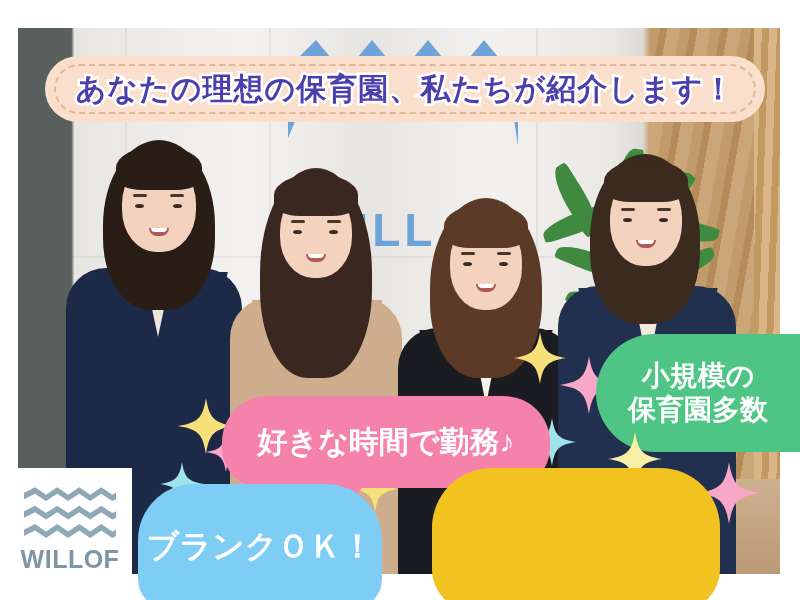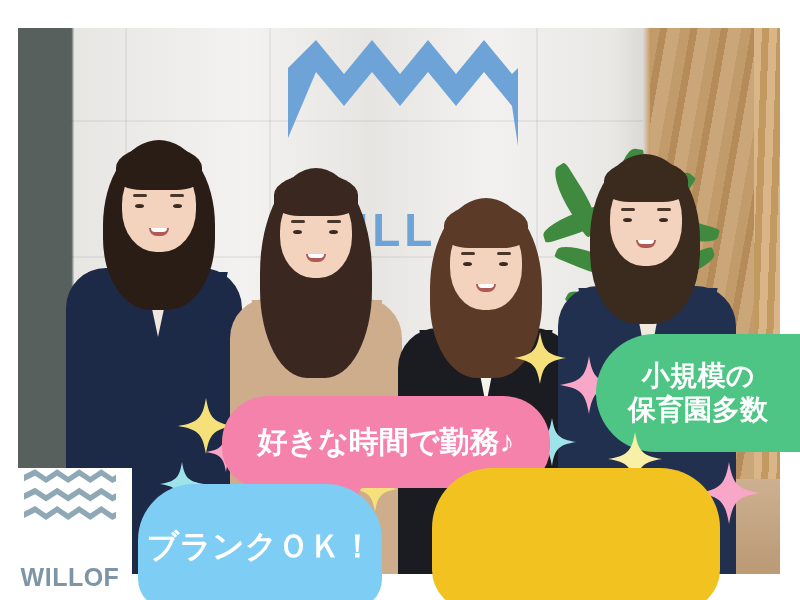"あなたの理想の保育園、私たちが紹介します！" div.banner { html: none -> <div> <div></div> <div>あなたの理想の保育園、私たちが紹介します！</div> </div> }
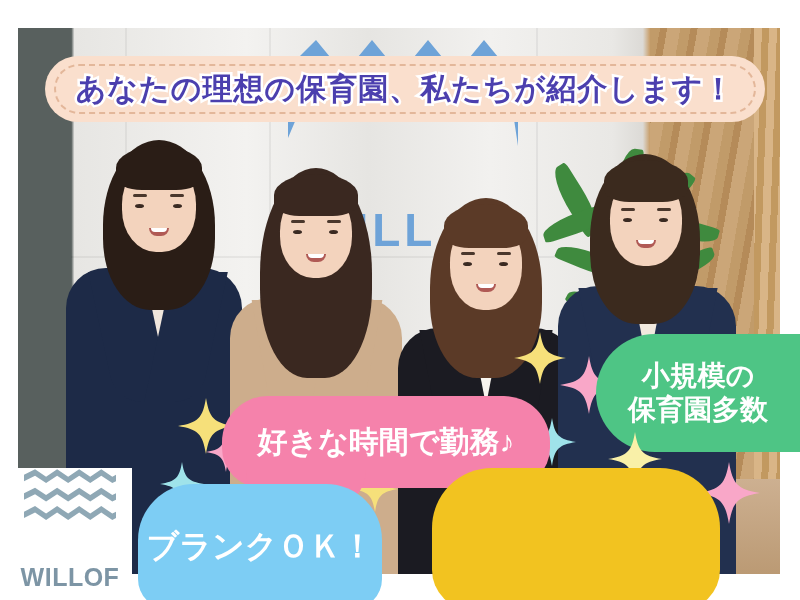"WILLOF" div.logo-box { justify-content: space-between -> none }
